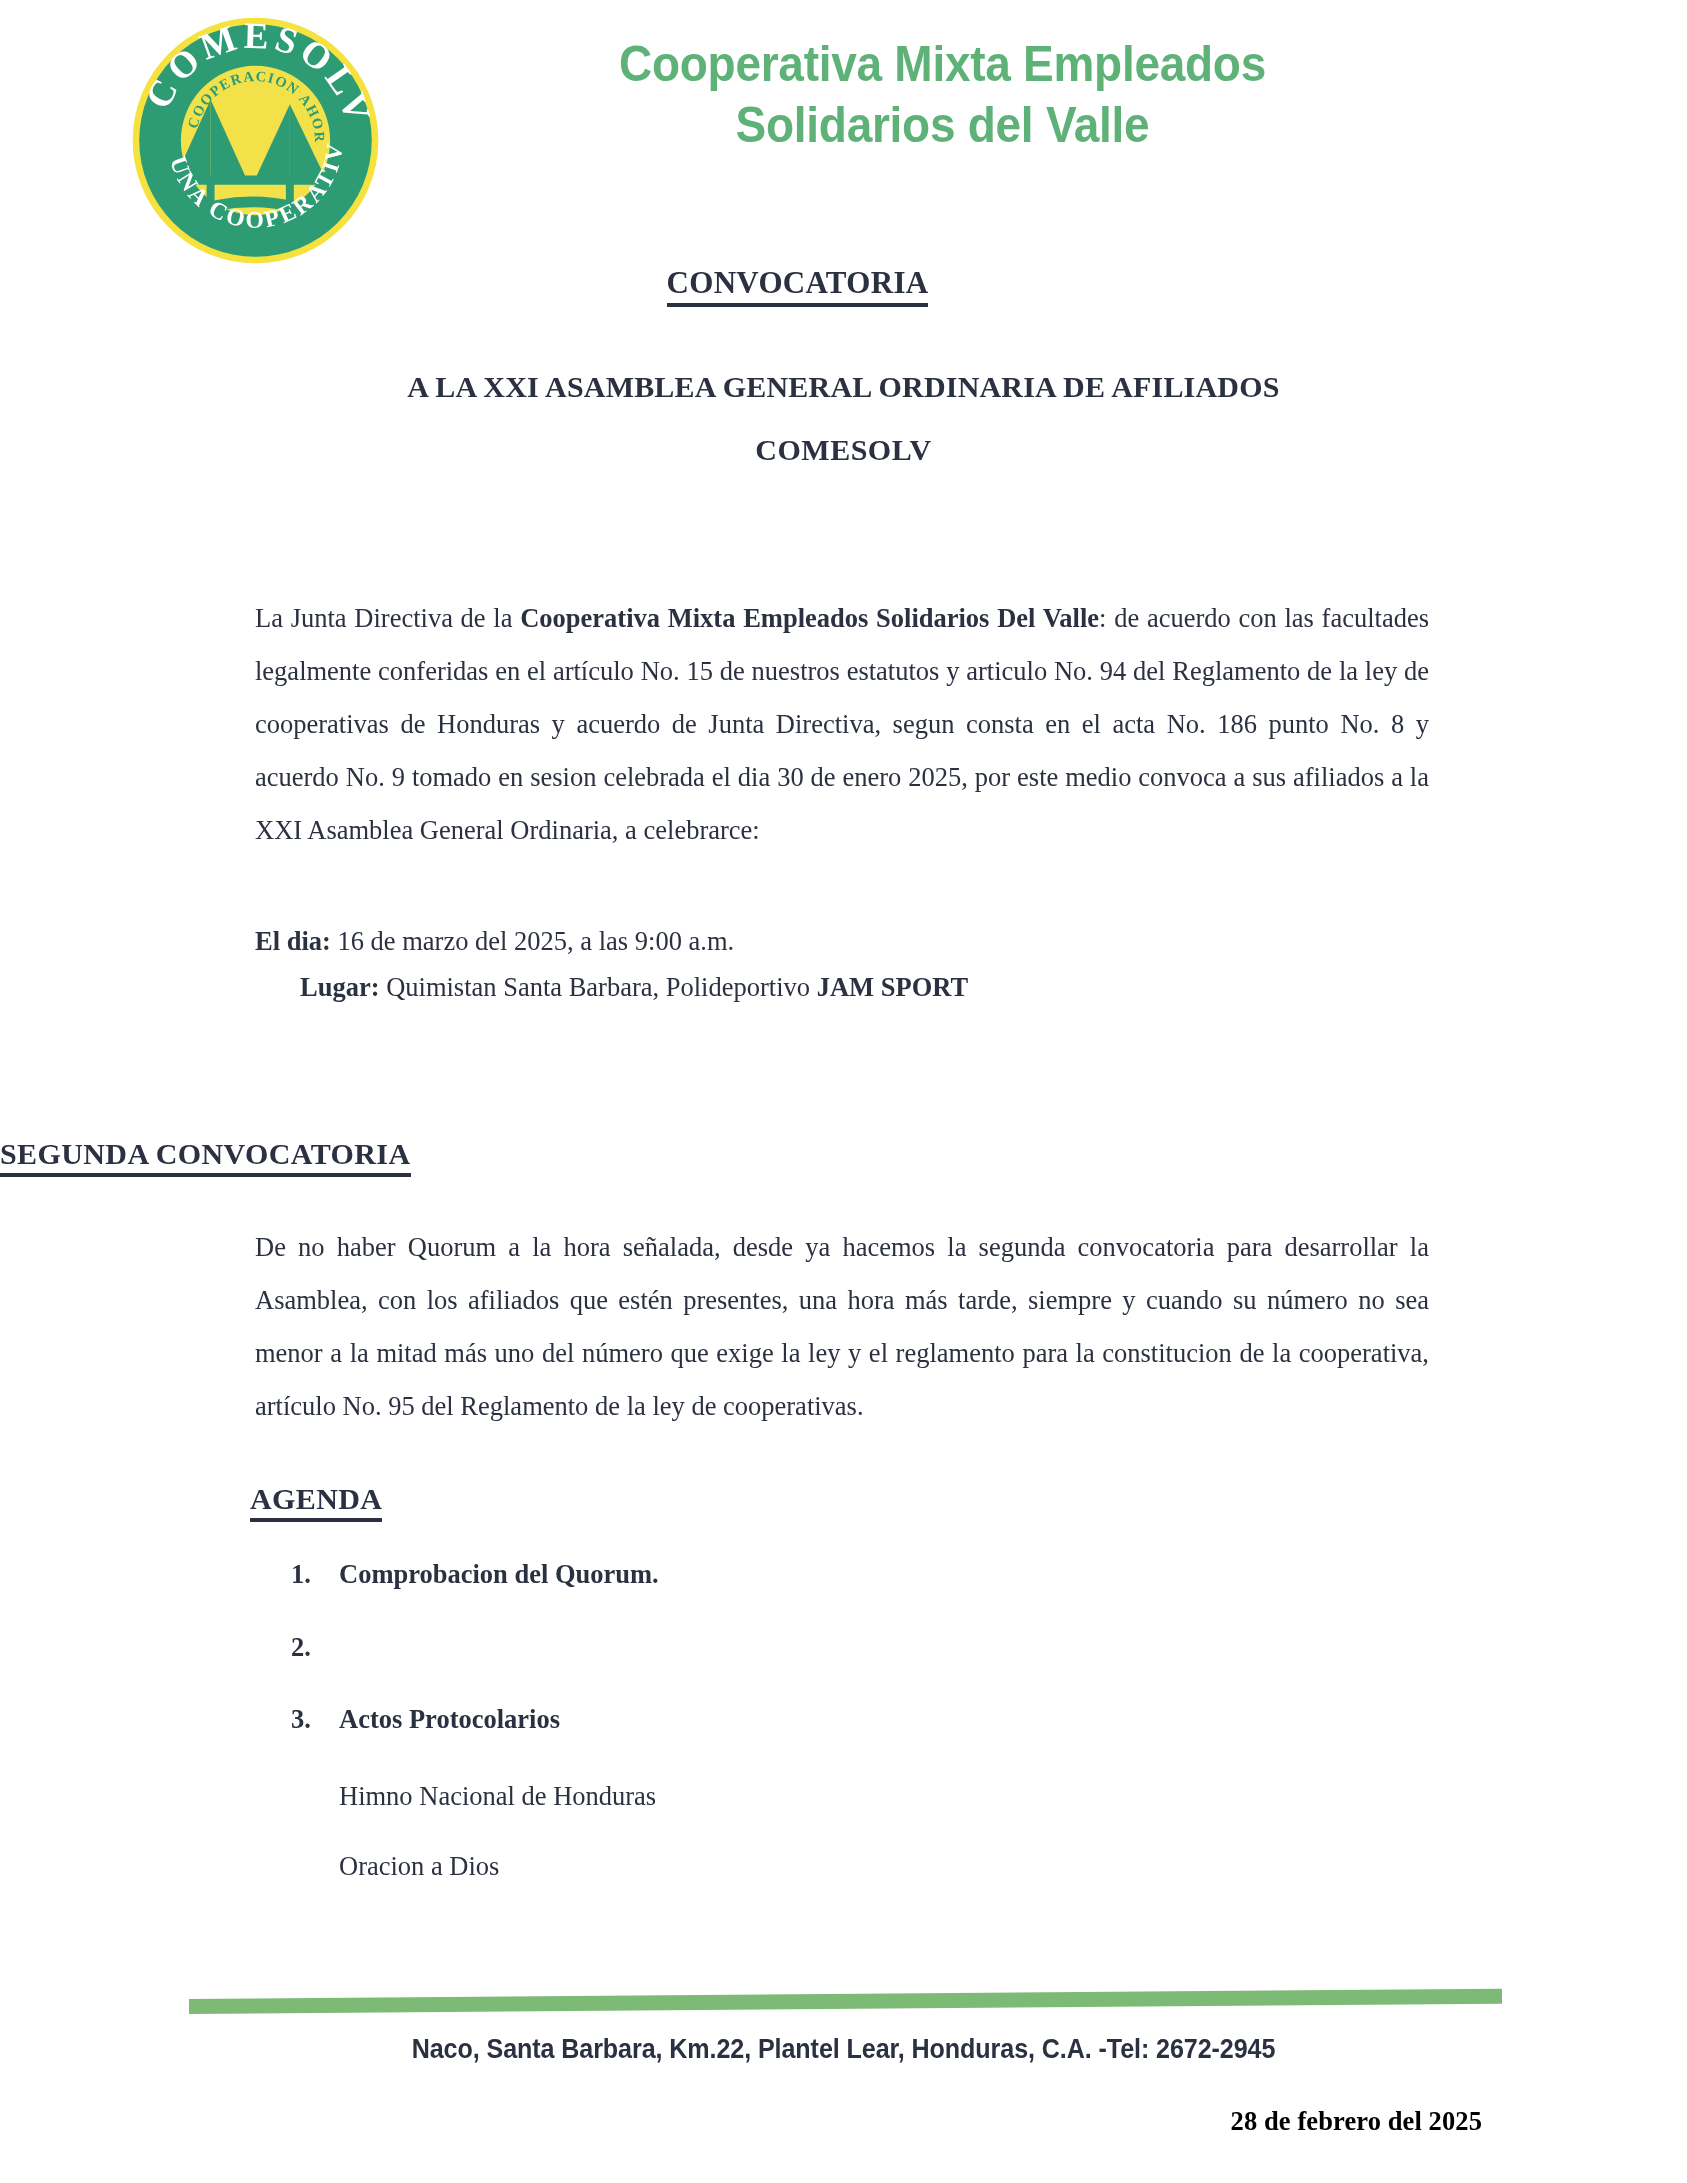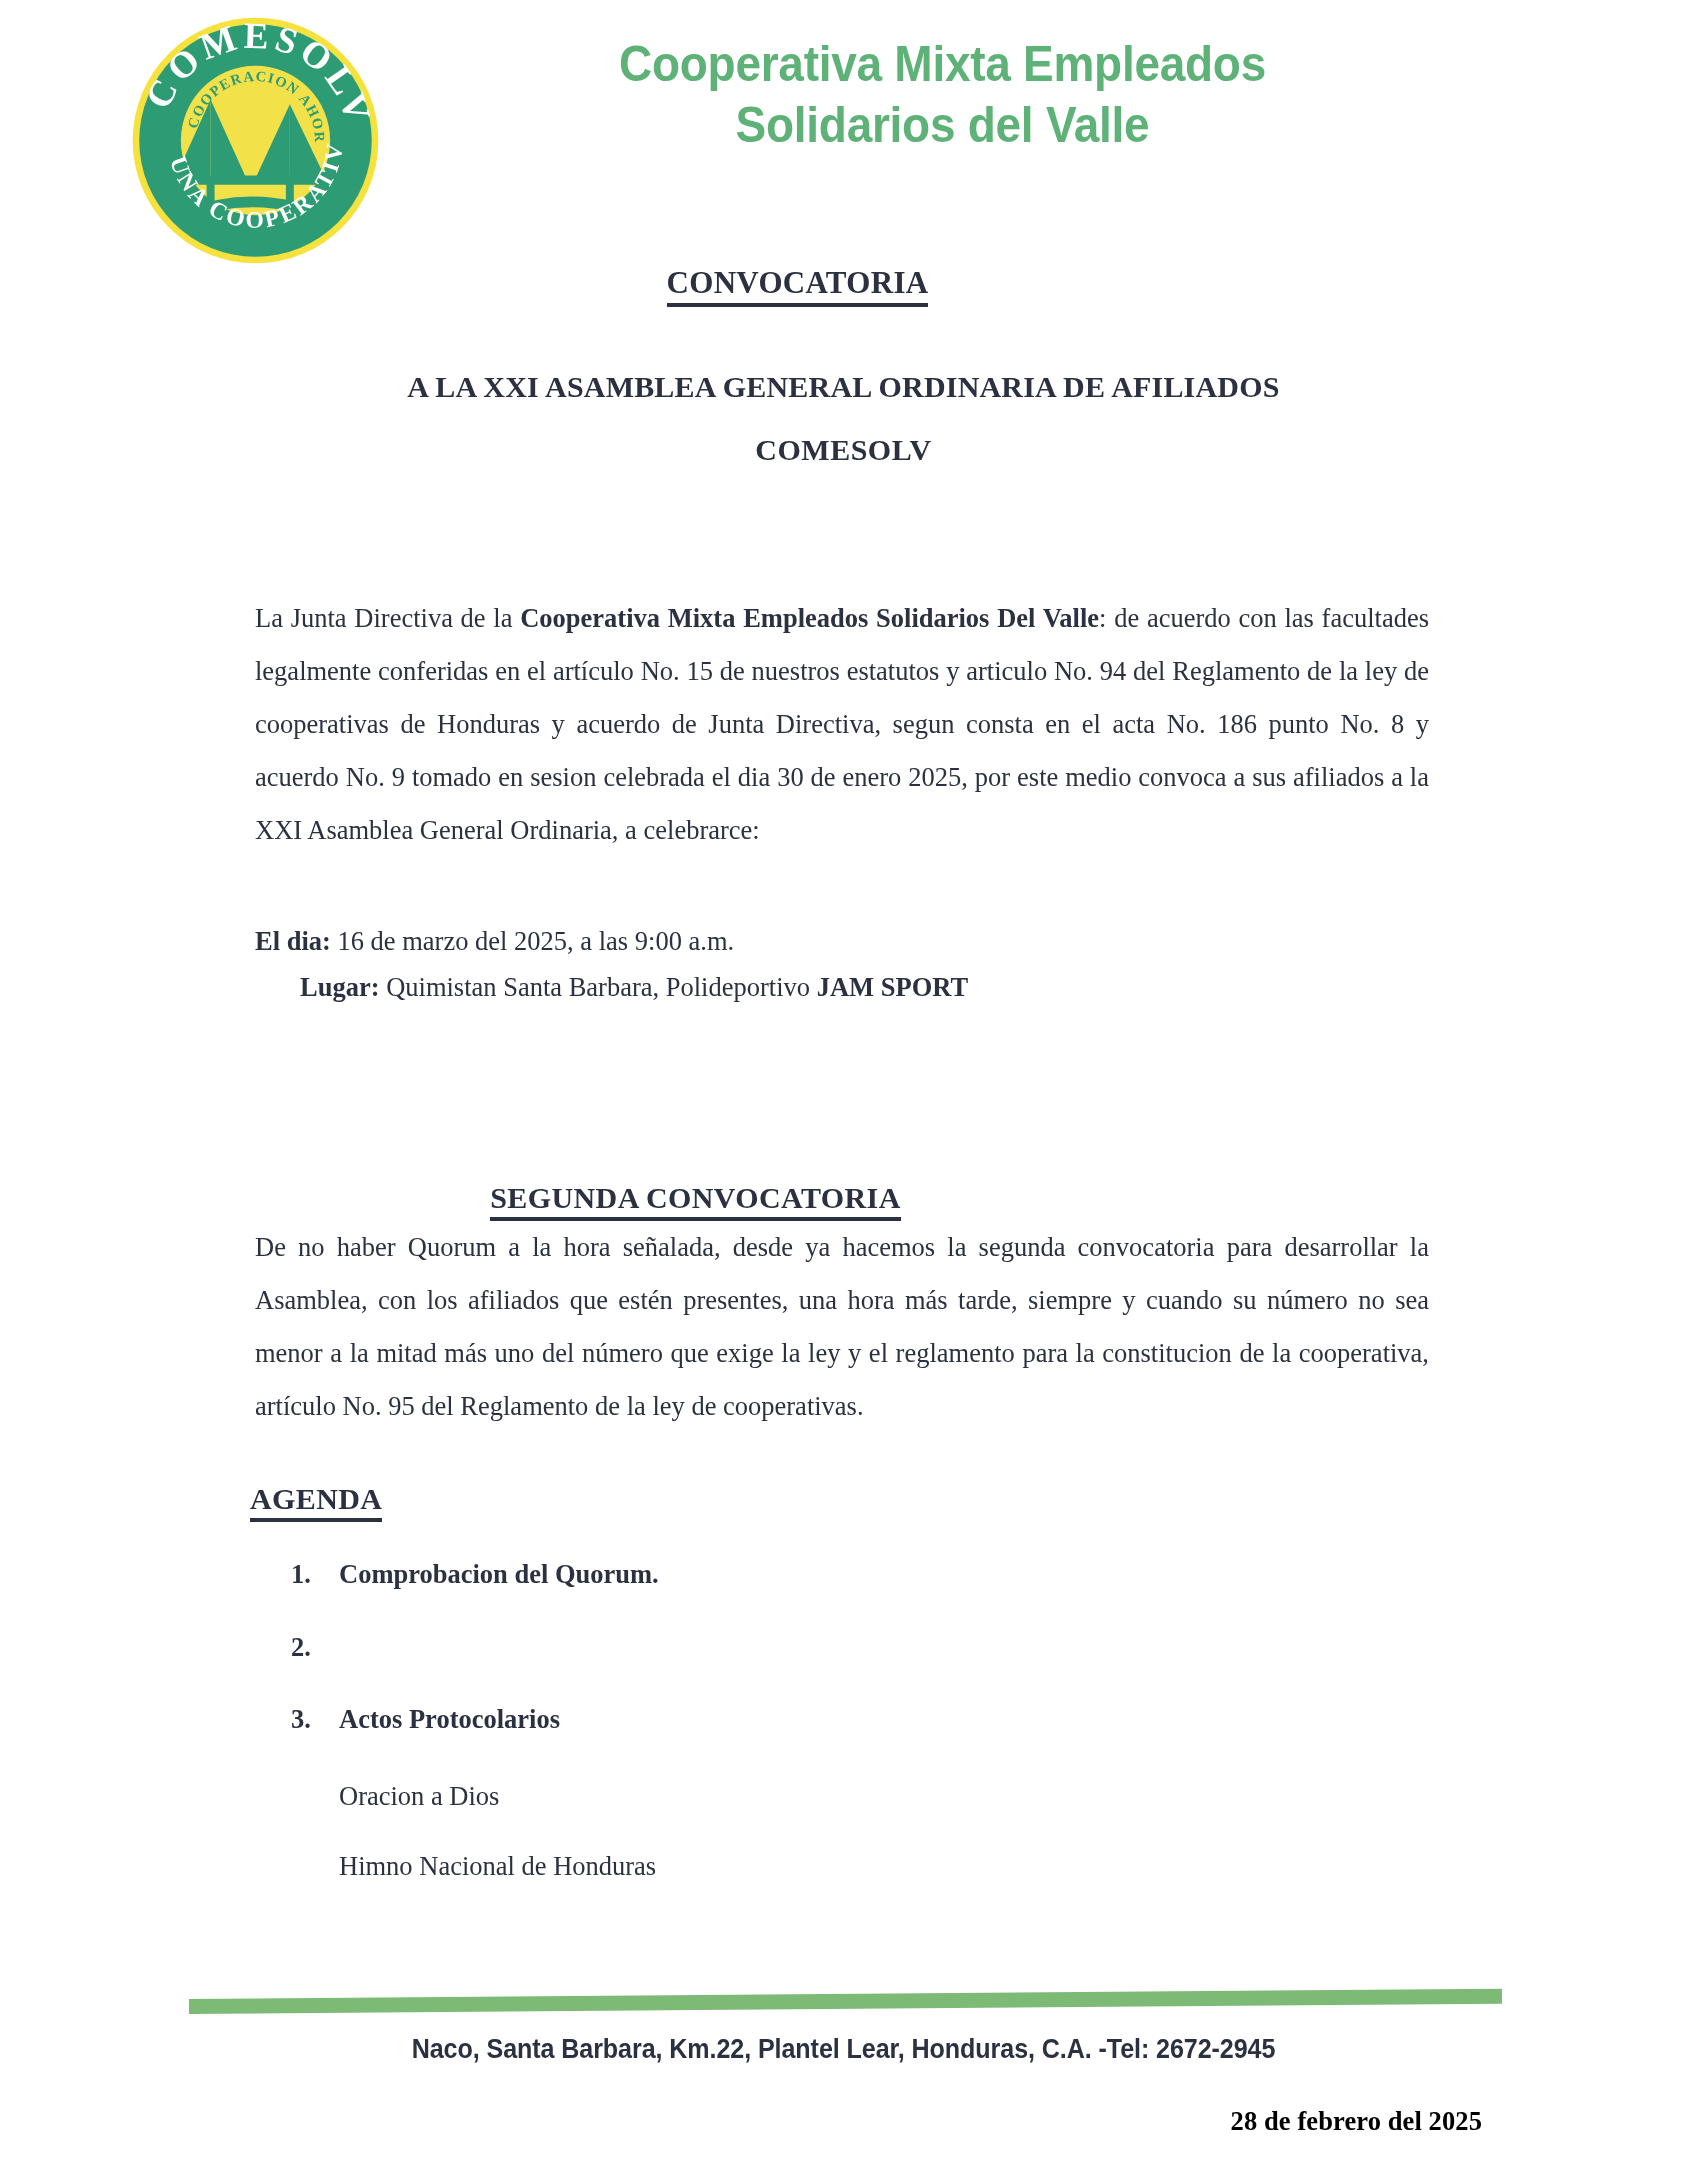"SEGUNDA CONVOCATORIA" .section-head { margin-top: 44px -> none; text-align: center -> left }
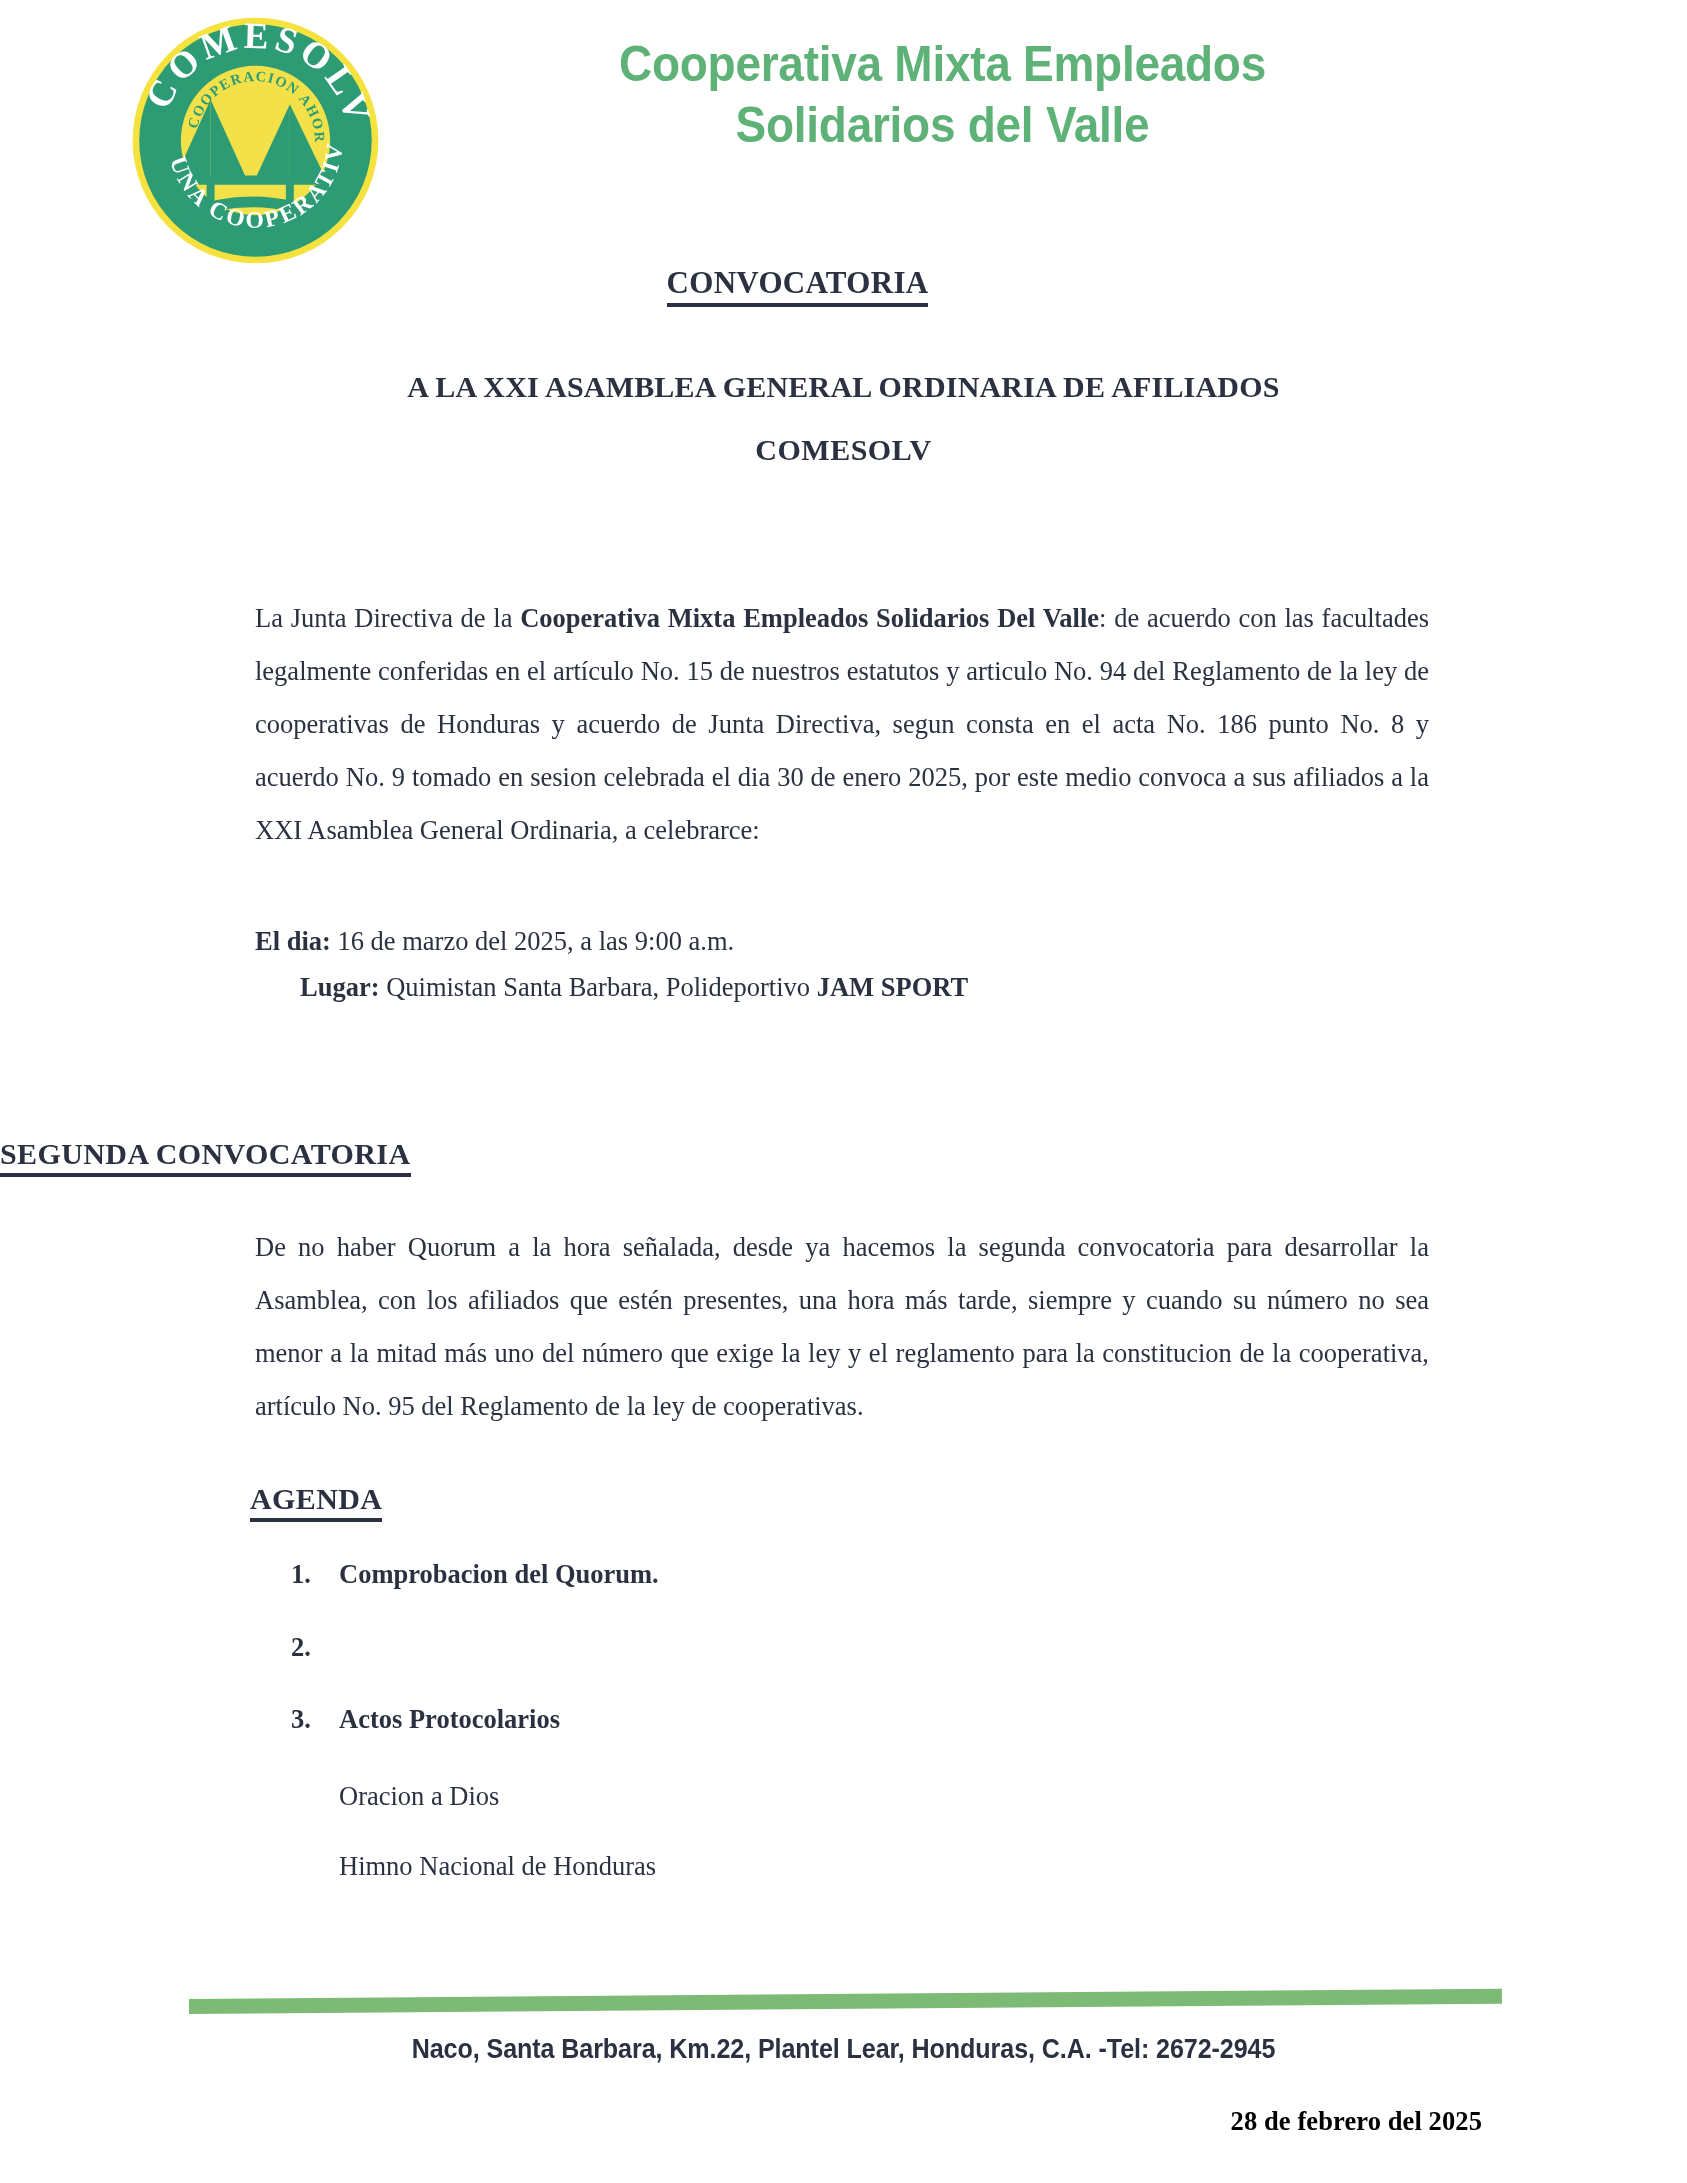"Oracion a Dios" li.sub-item { order: before "Himno Nacional de Honduras" -> after "Himno Nacional de Honduras" }
